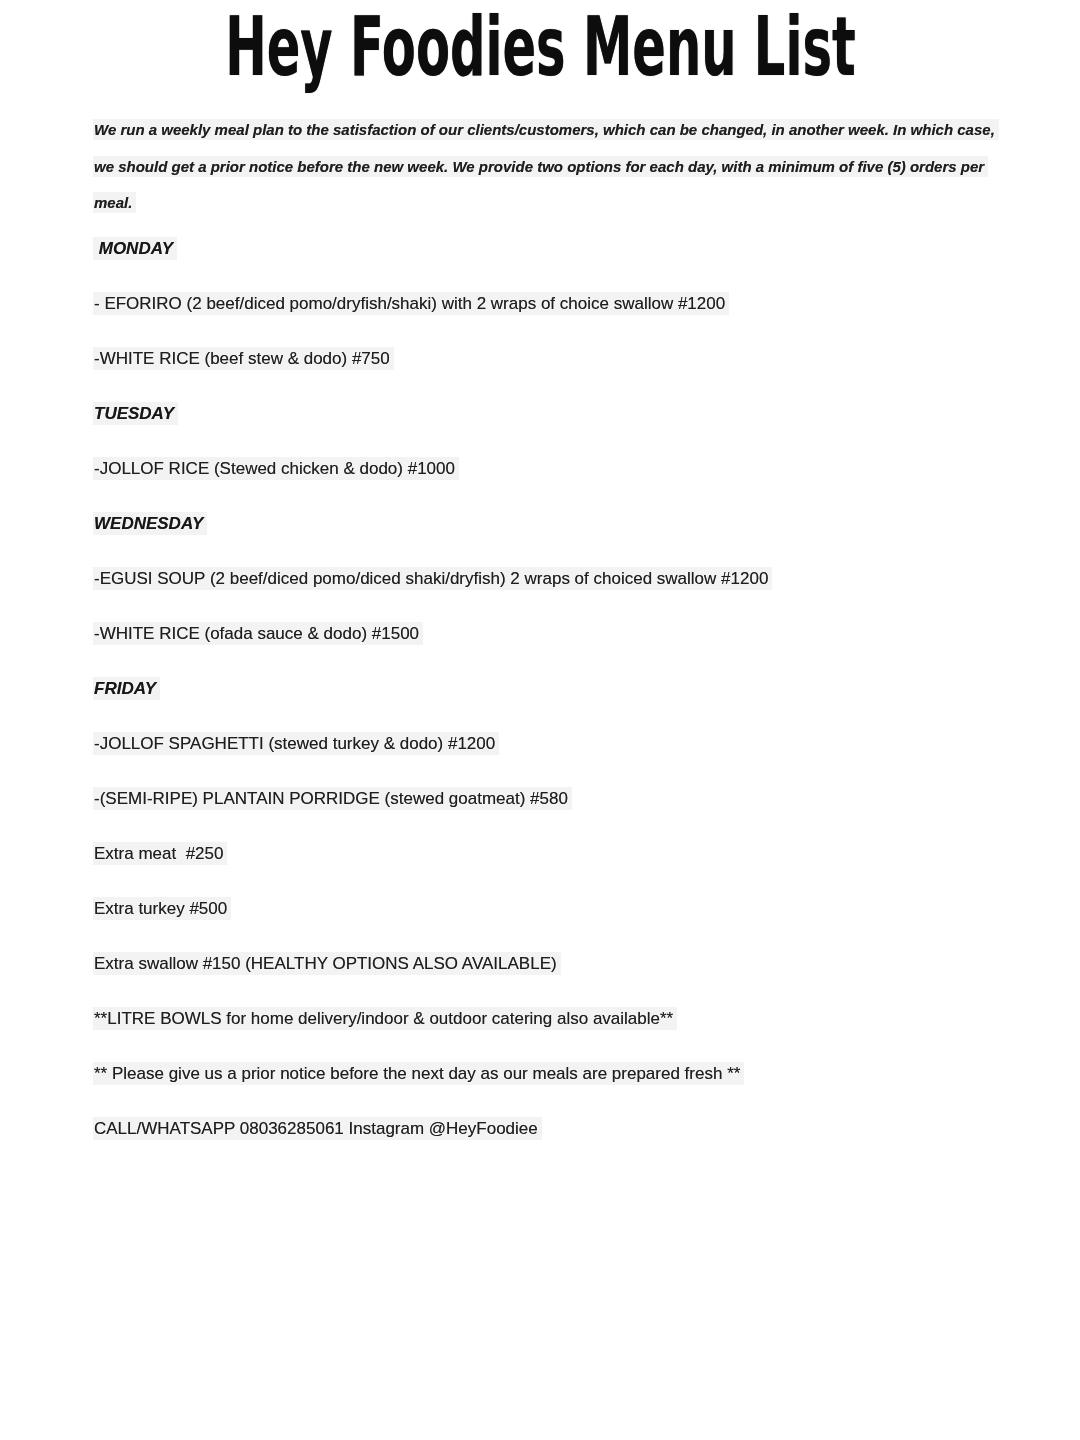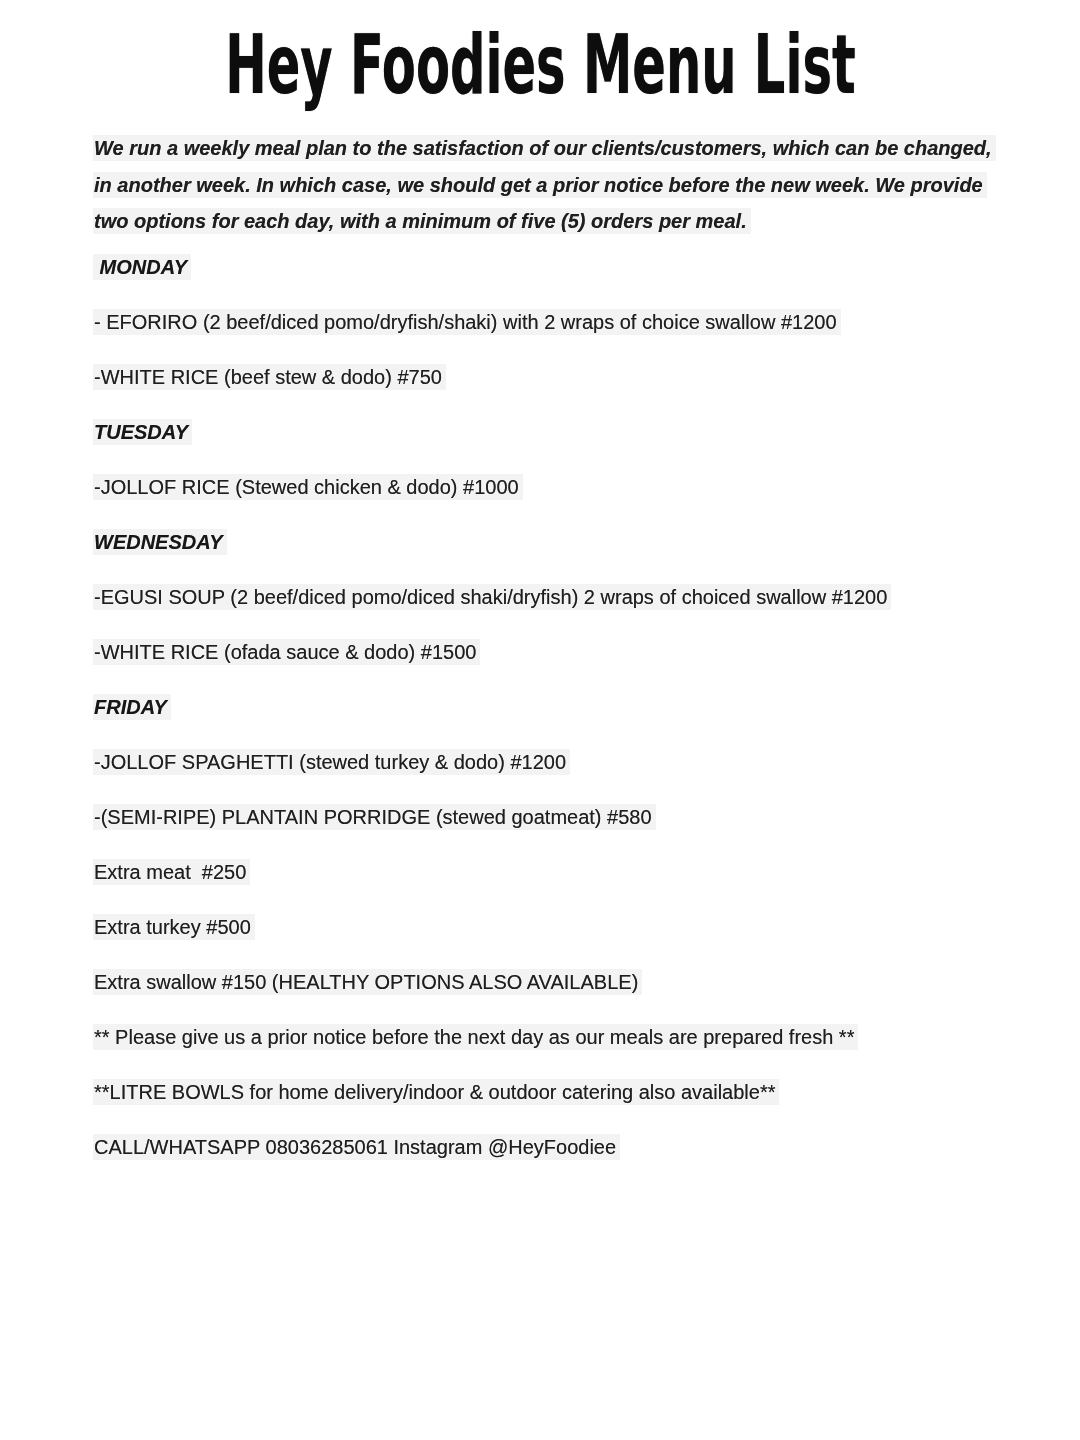"Hey Foodies Menu List" .title { padding-top: 18px -> none }
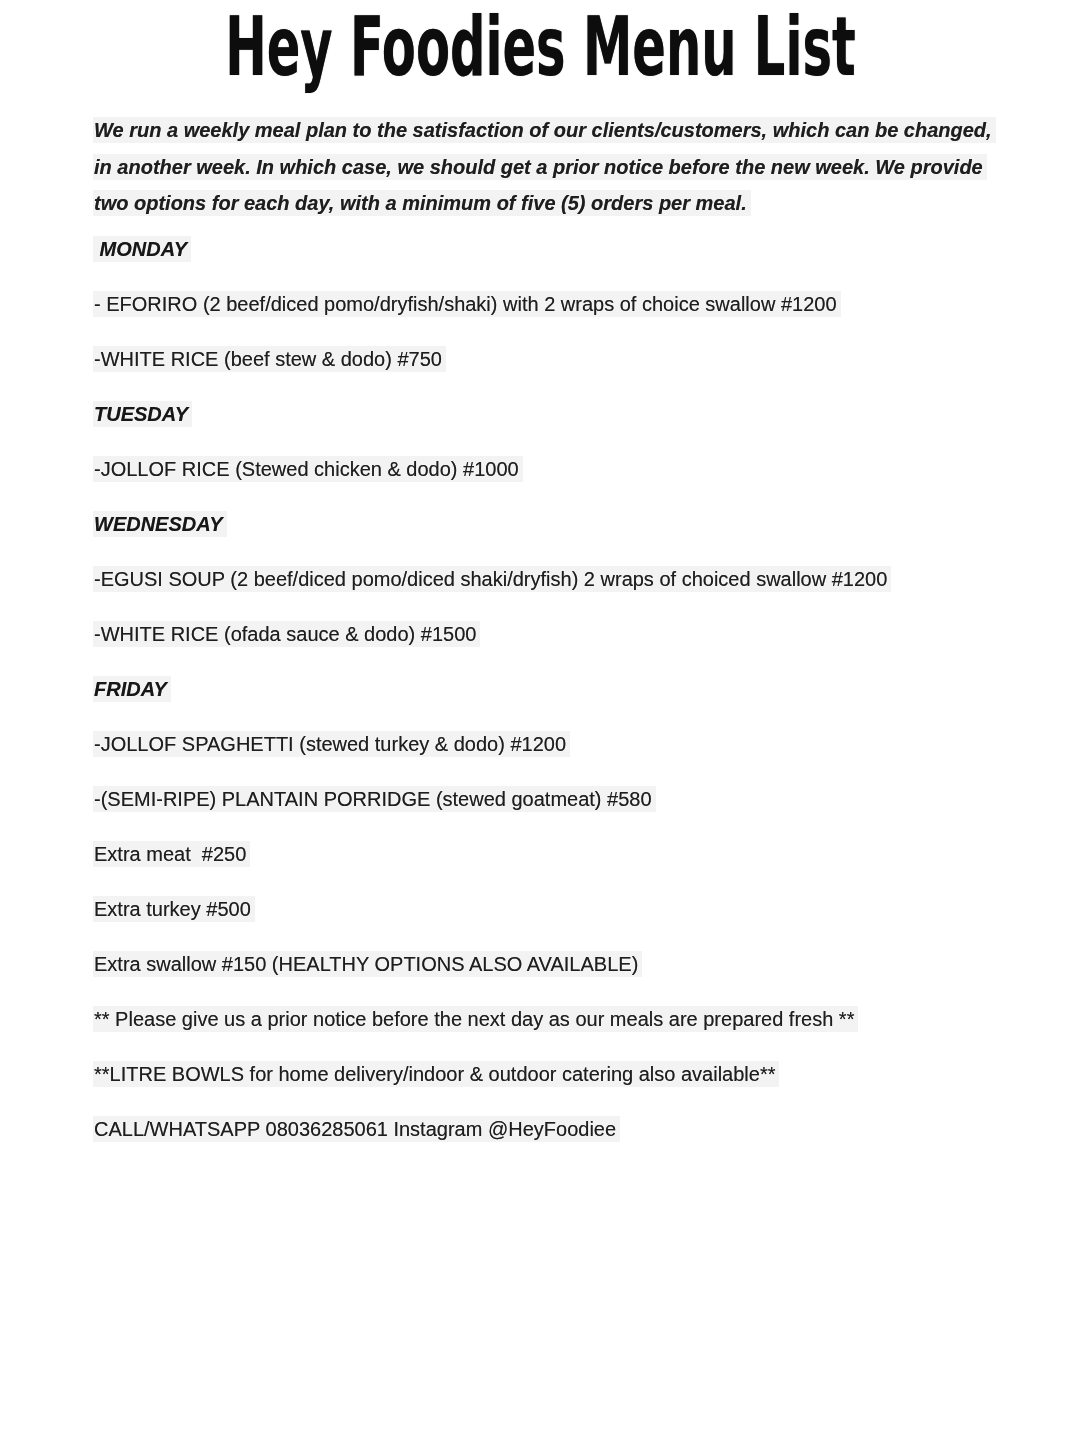"We run a weekly meal" .intro { font-size: 20px -> 15px }
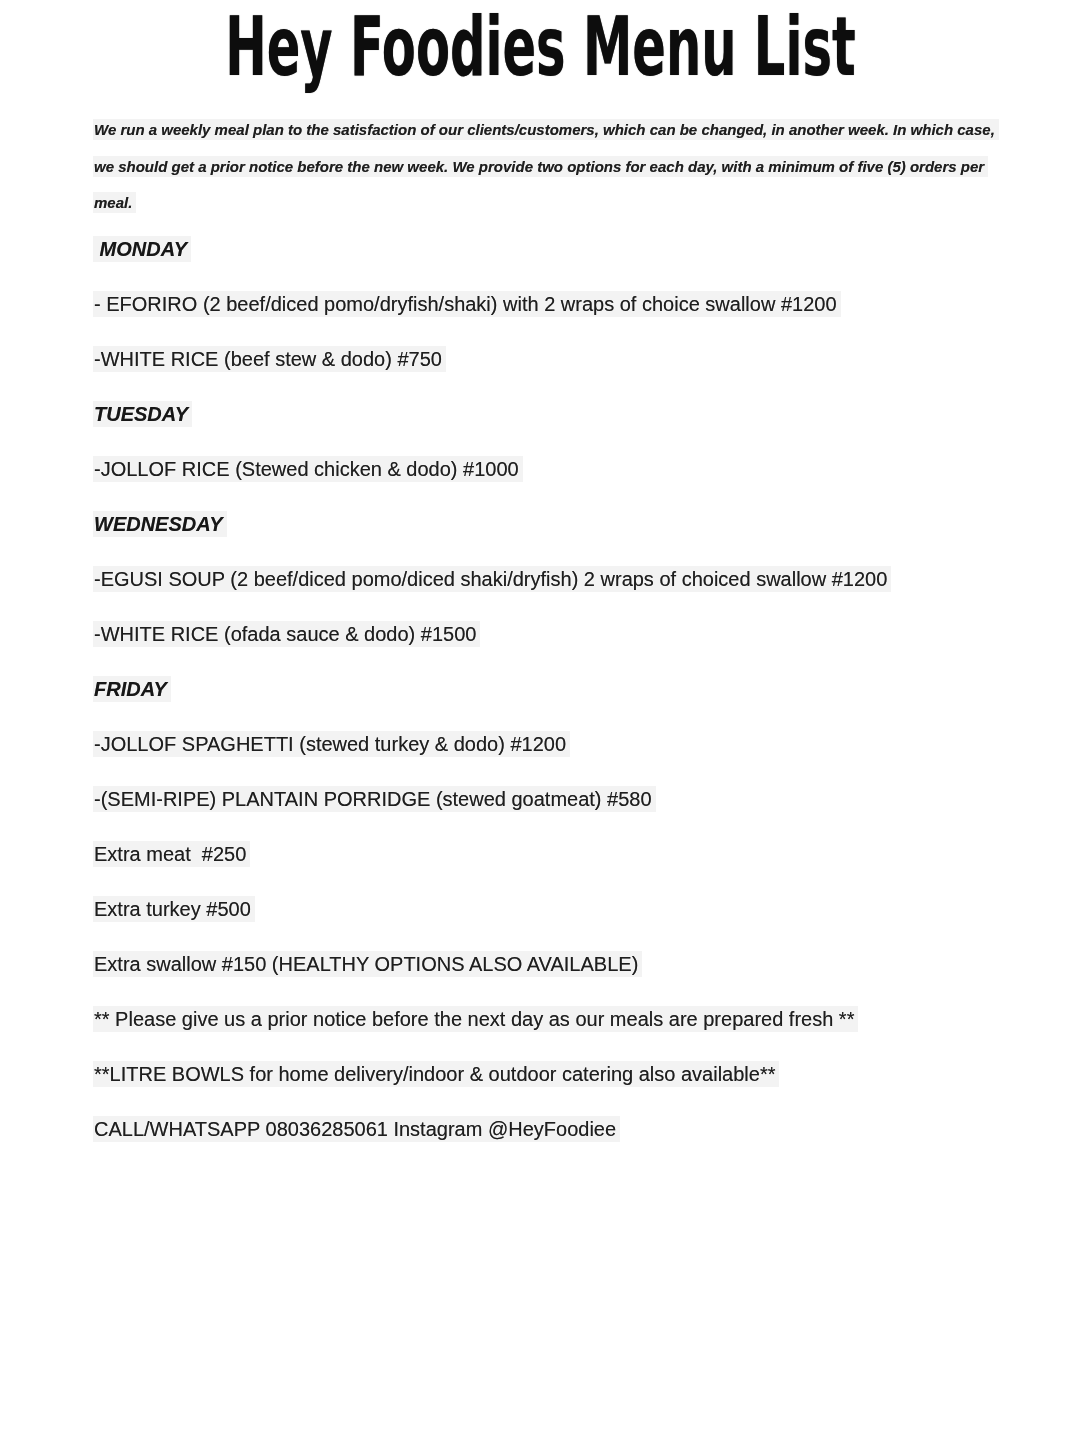"MONDAY" .para { font-size: 20px -> 17px }
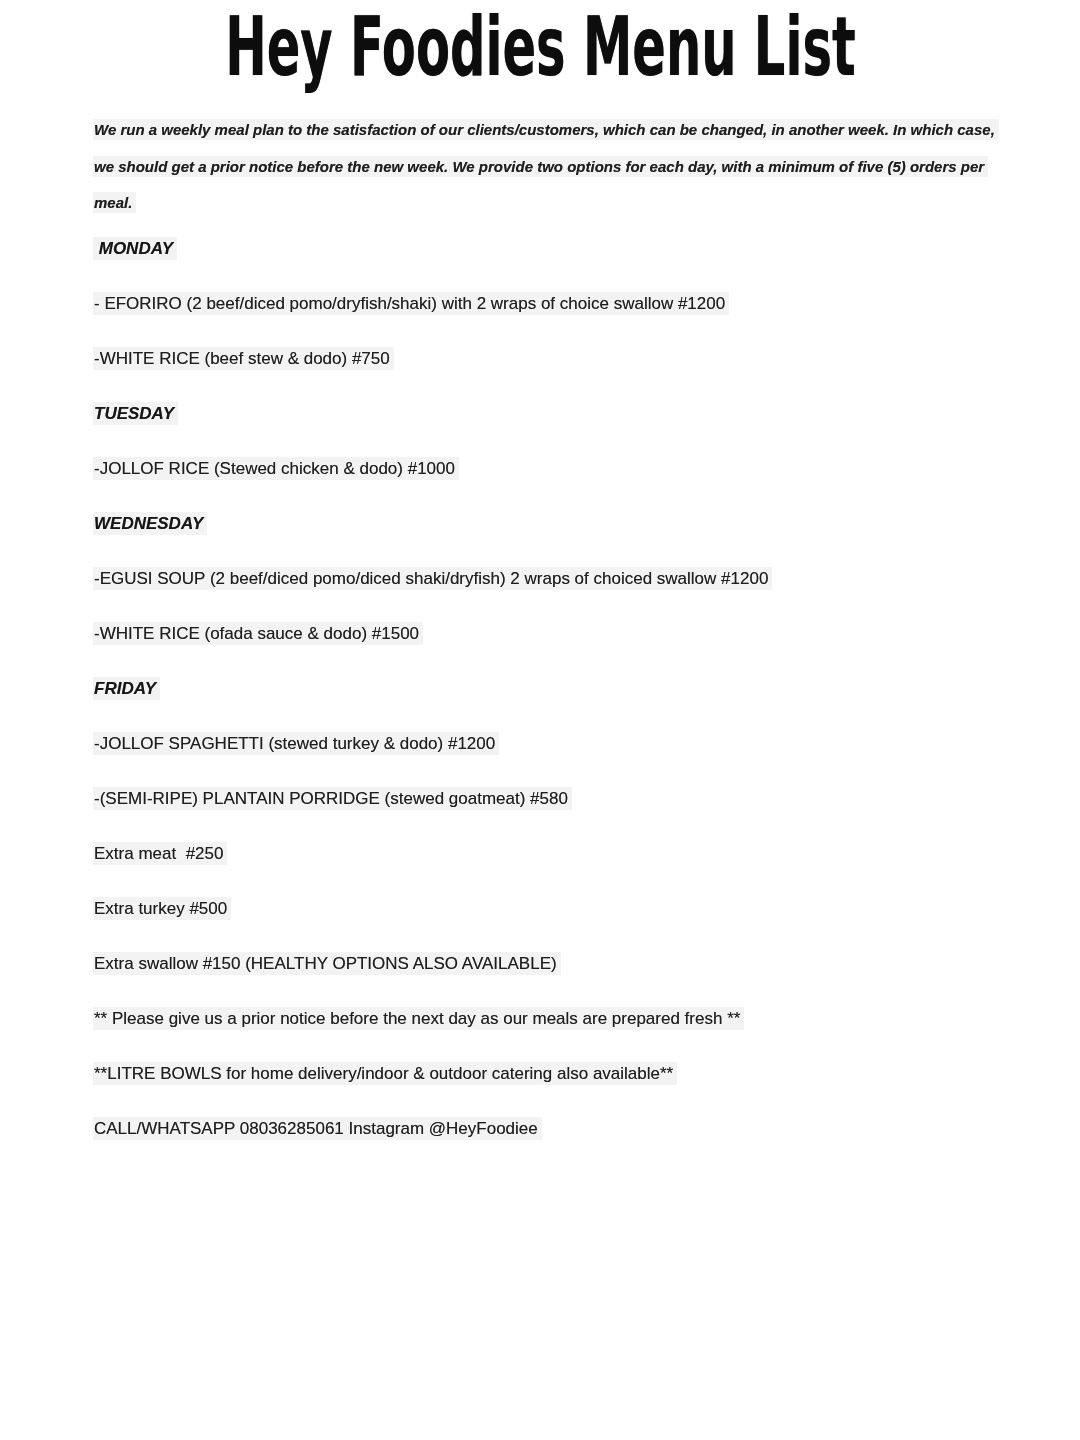"** Please give us a" p.para { order: before "**LITRE BOWLS for home delivery/indoor" -> after "**LITRE BOWLS for home delivery/indoor" }
